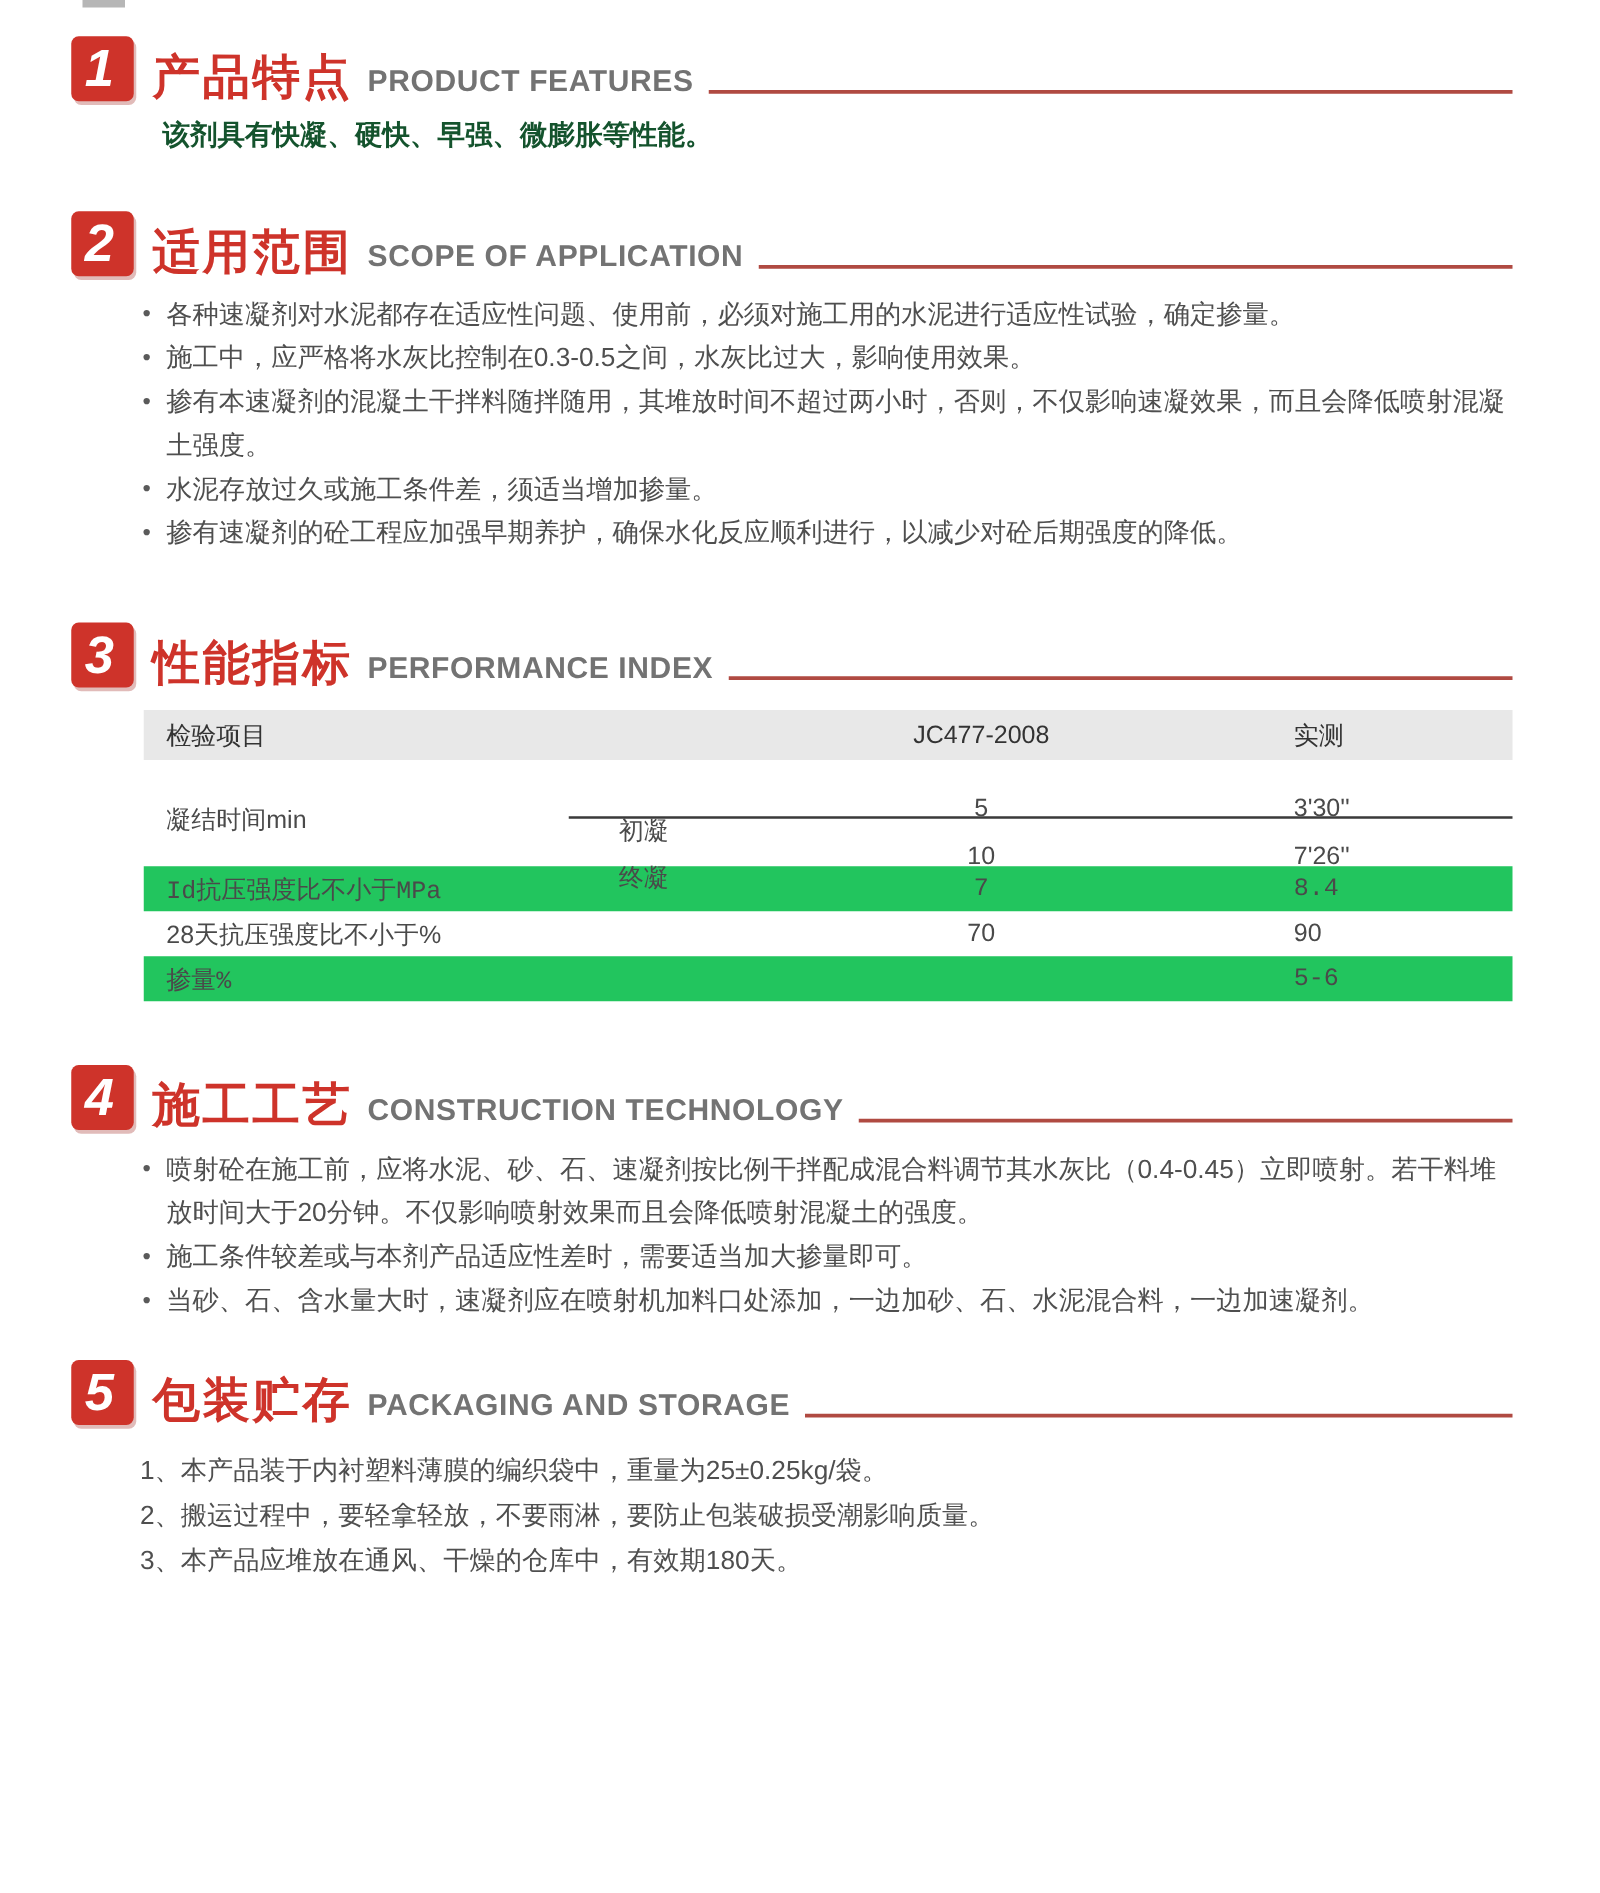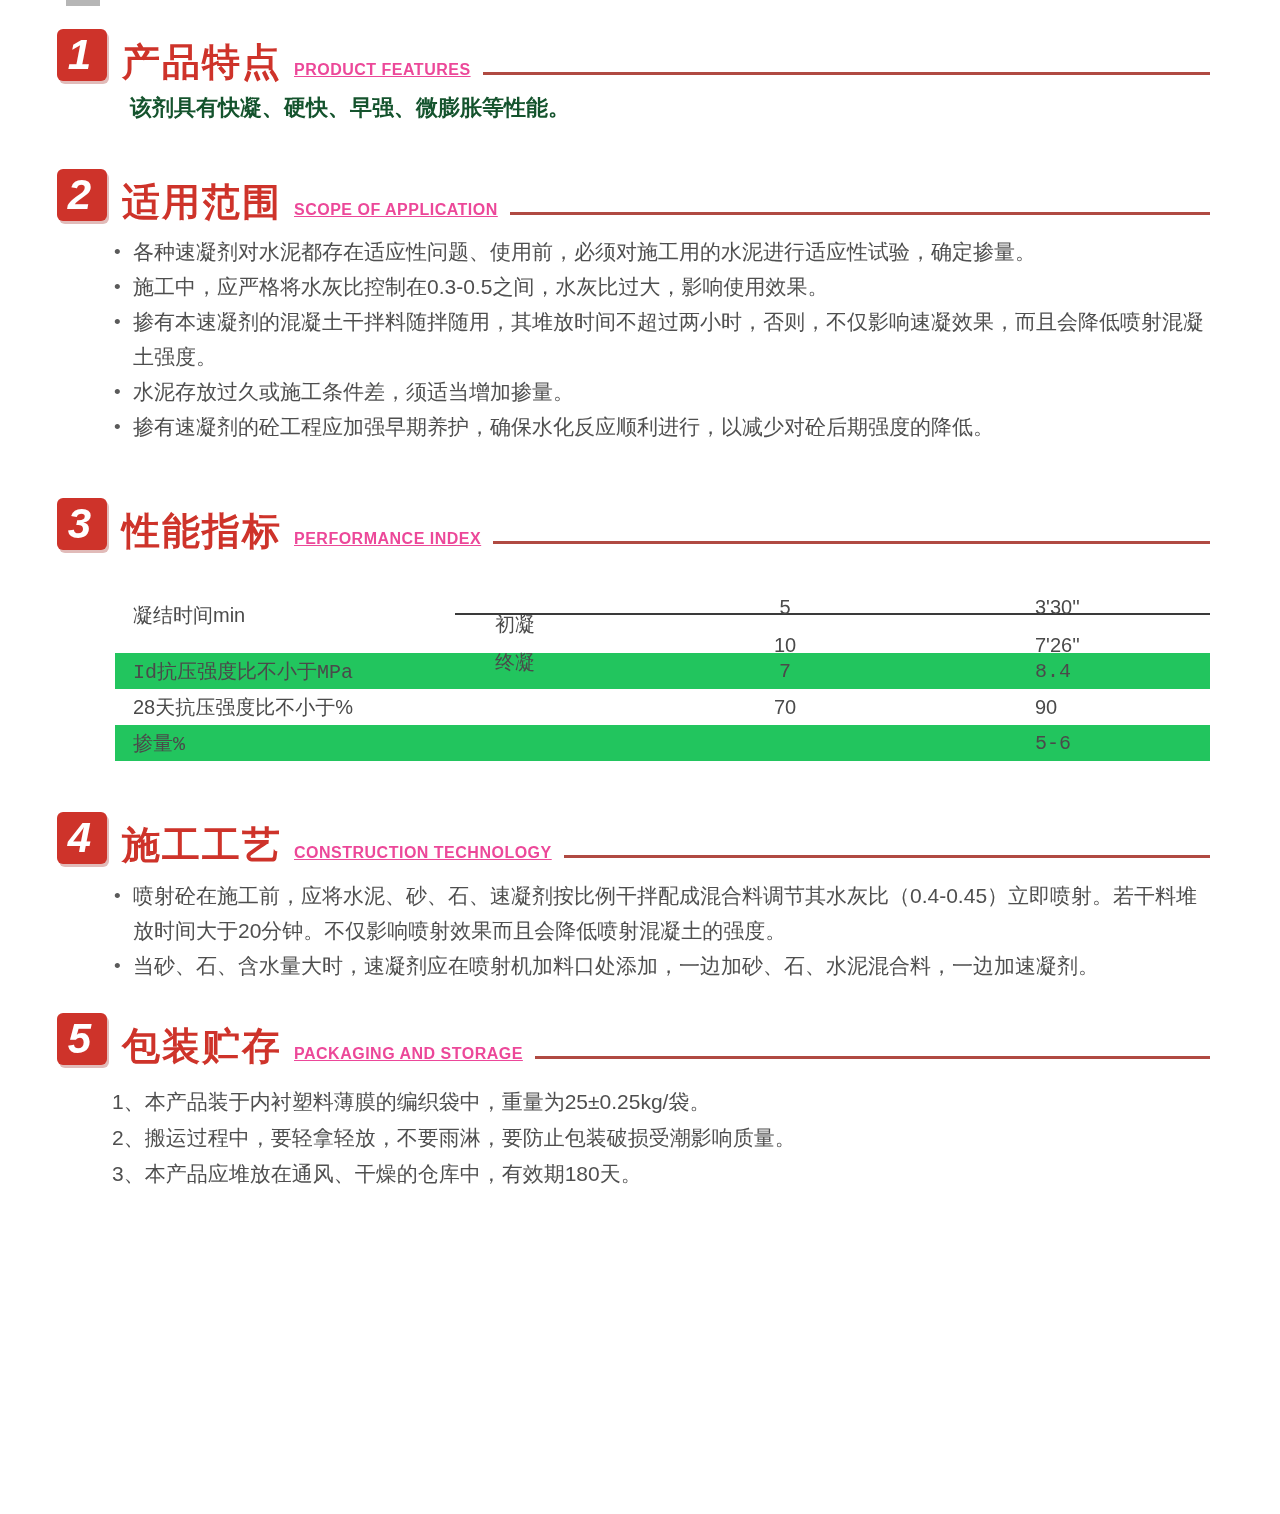"PRODUCT FEATURES" .sec-subtitle { color: #ec4899 -> #737373; font-size: 16px -> 24px; text-decoration: underline -> none }
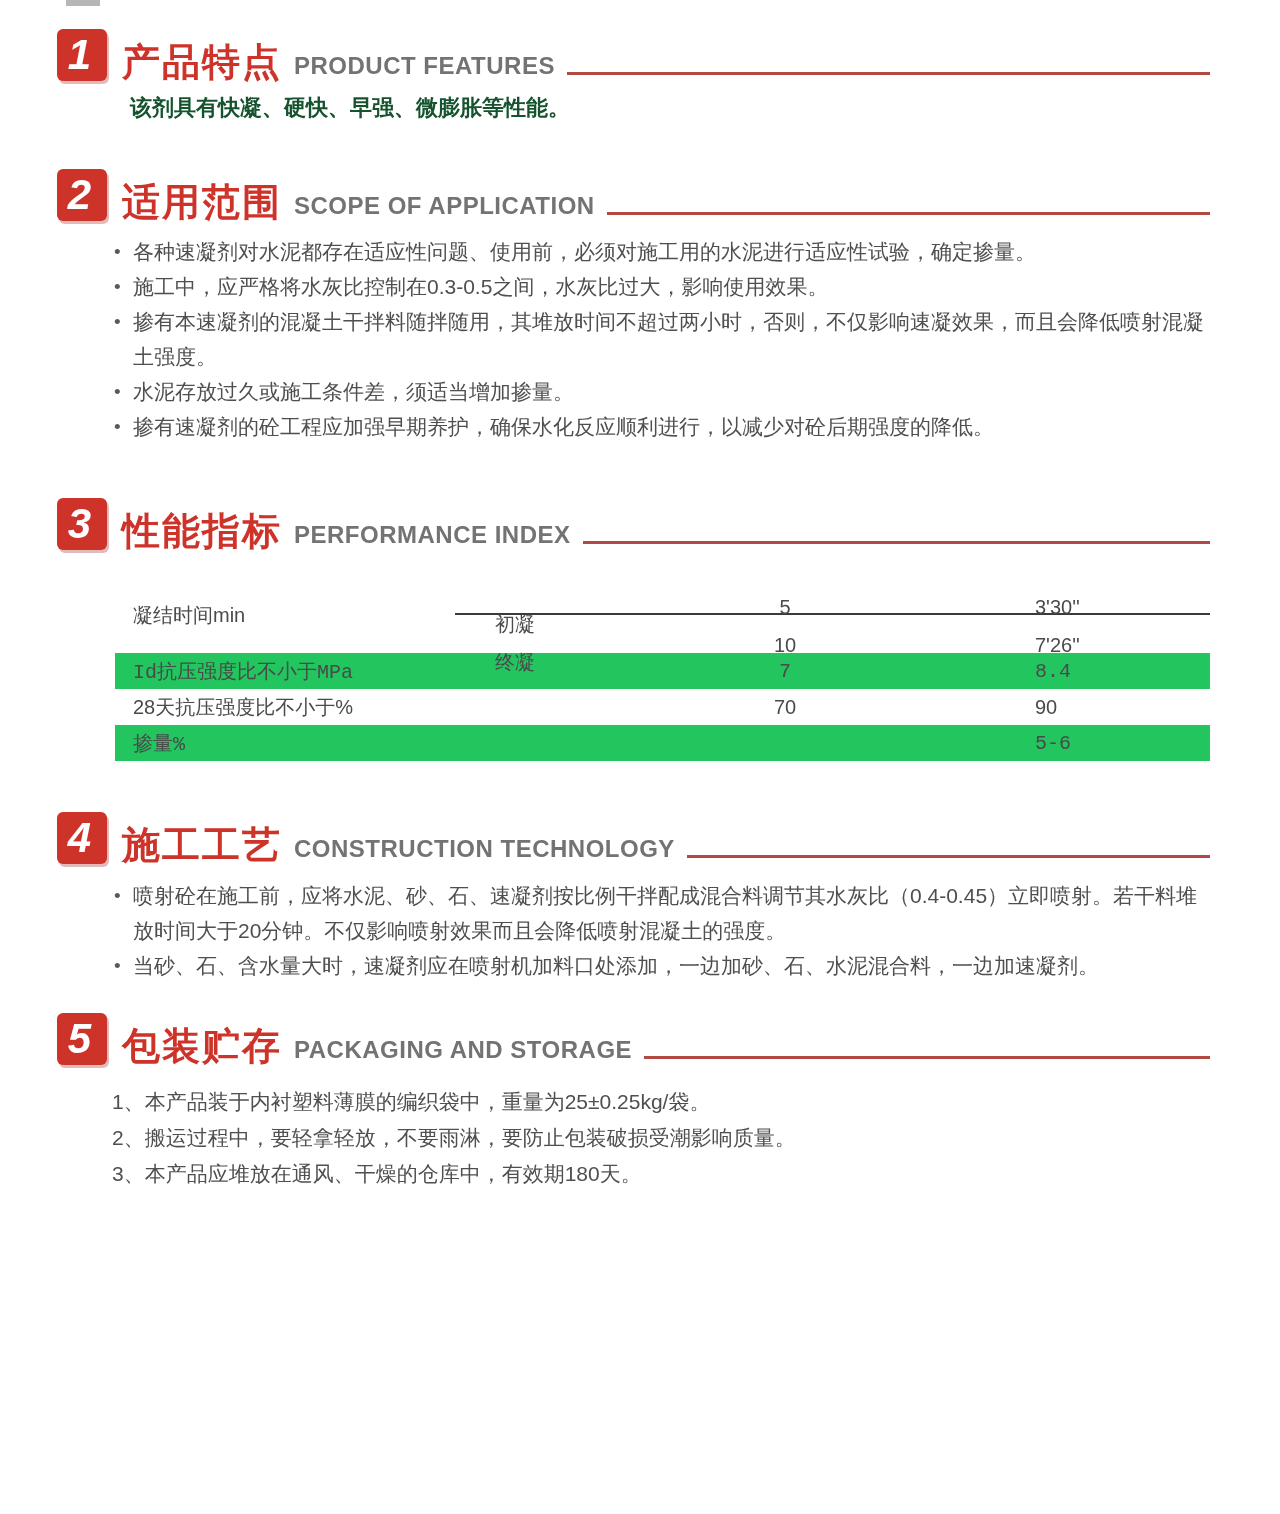"检验项目" div.t-grid { html: none -> <div> <div>检验项目</div> <div>JC477-2008</div> <div>实测</div> </div> }
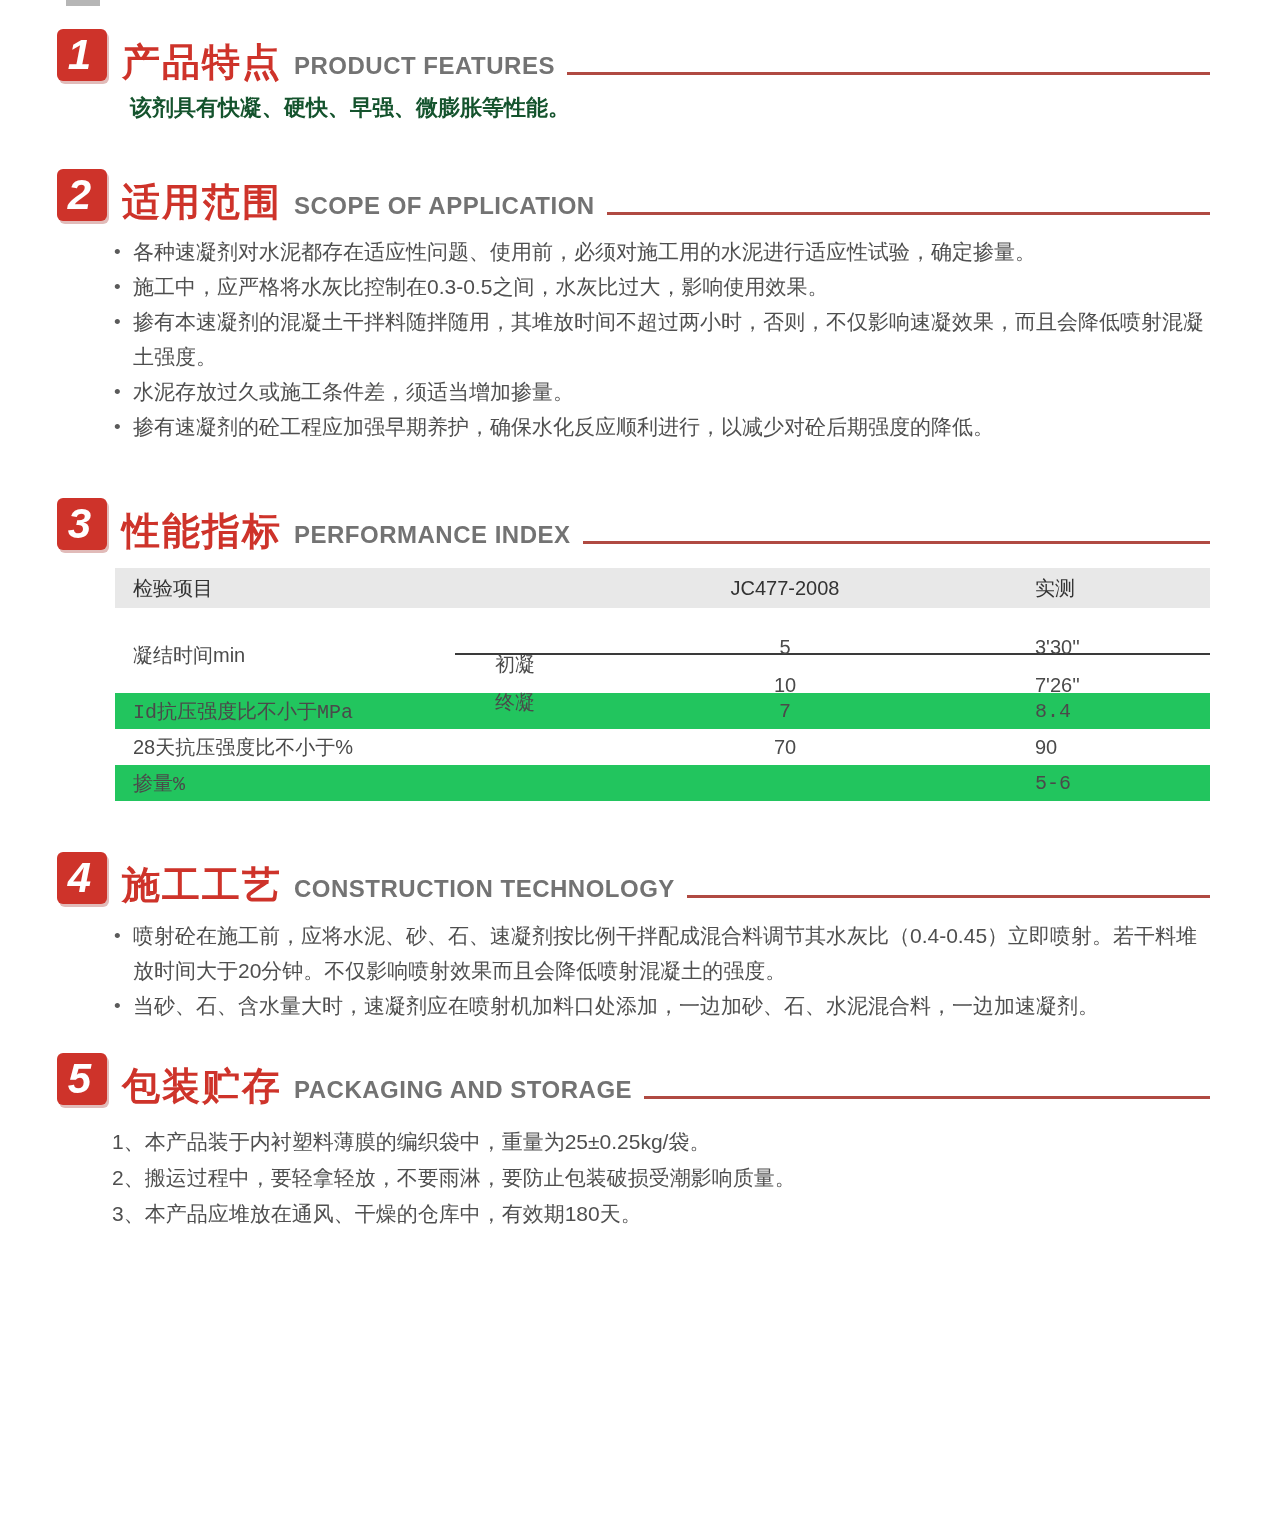"施工条件较差或与本剂产品适应性差时，需要适当加大掺量即可。" li { html: none -> <li>施工条件较差或与本剂产品适应性差时，需要适当加大掺量即可。</li> }
